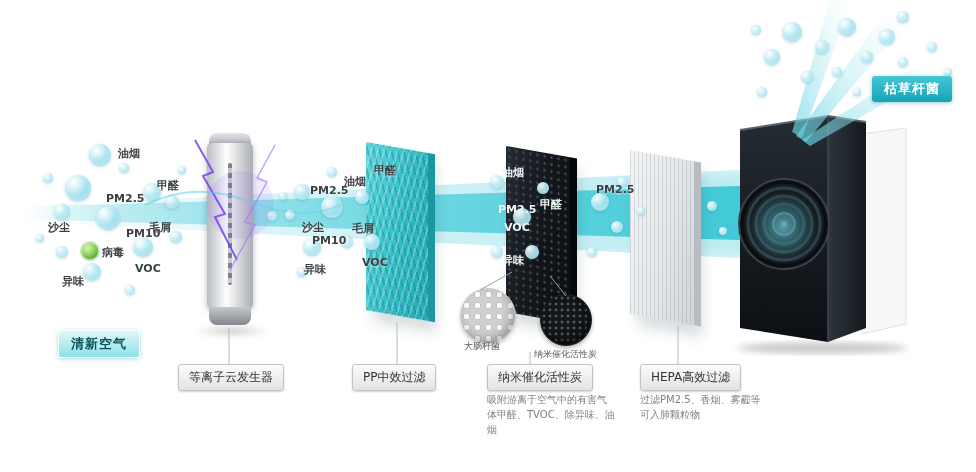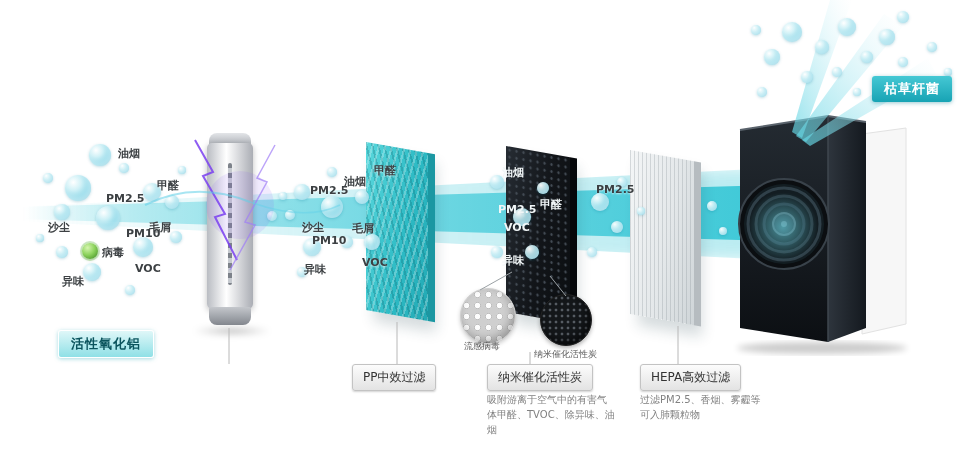"活性氧化铝" div.tag { text: 活性氧化铝 -> 清新空气 }
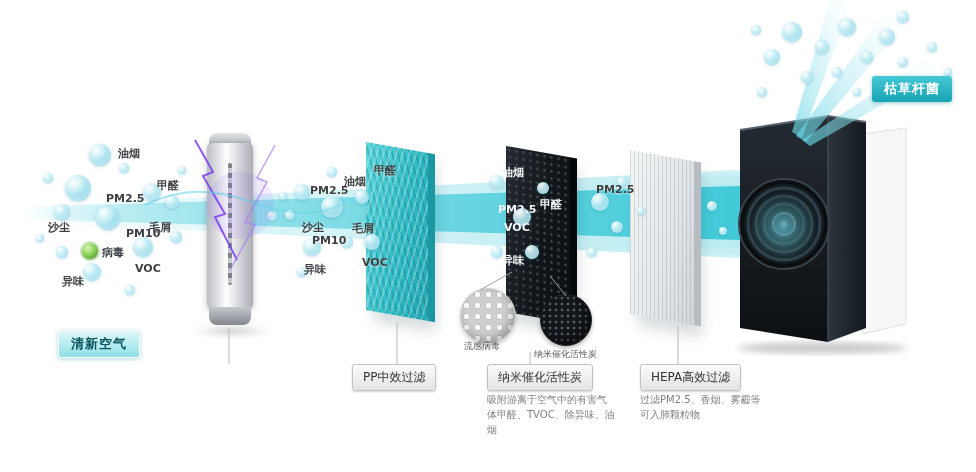"流感病毒" div.material-label { text: 流感病毒 -> 大肠杆菌 }
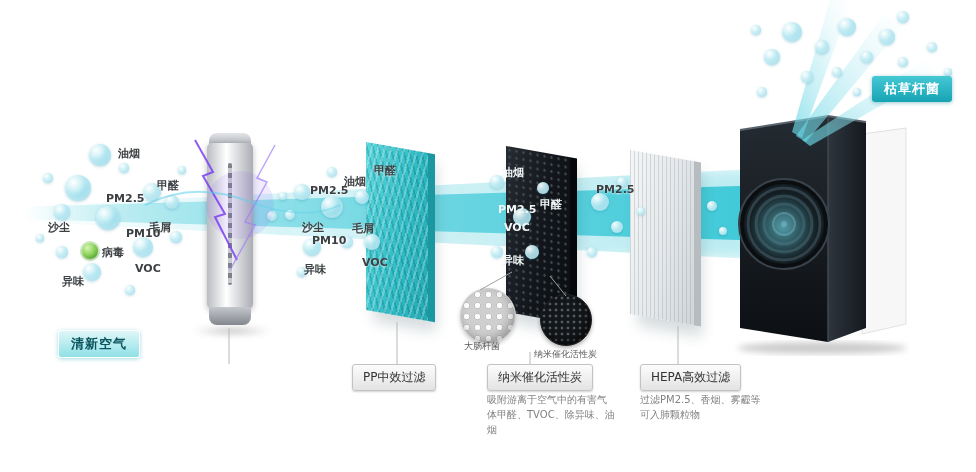"等离子云发生器" div.stage-box { html: none -> <div>等离子云发生器</div> }
